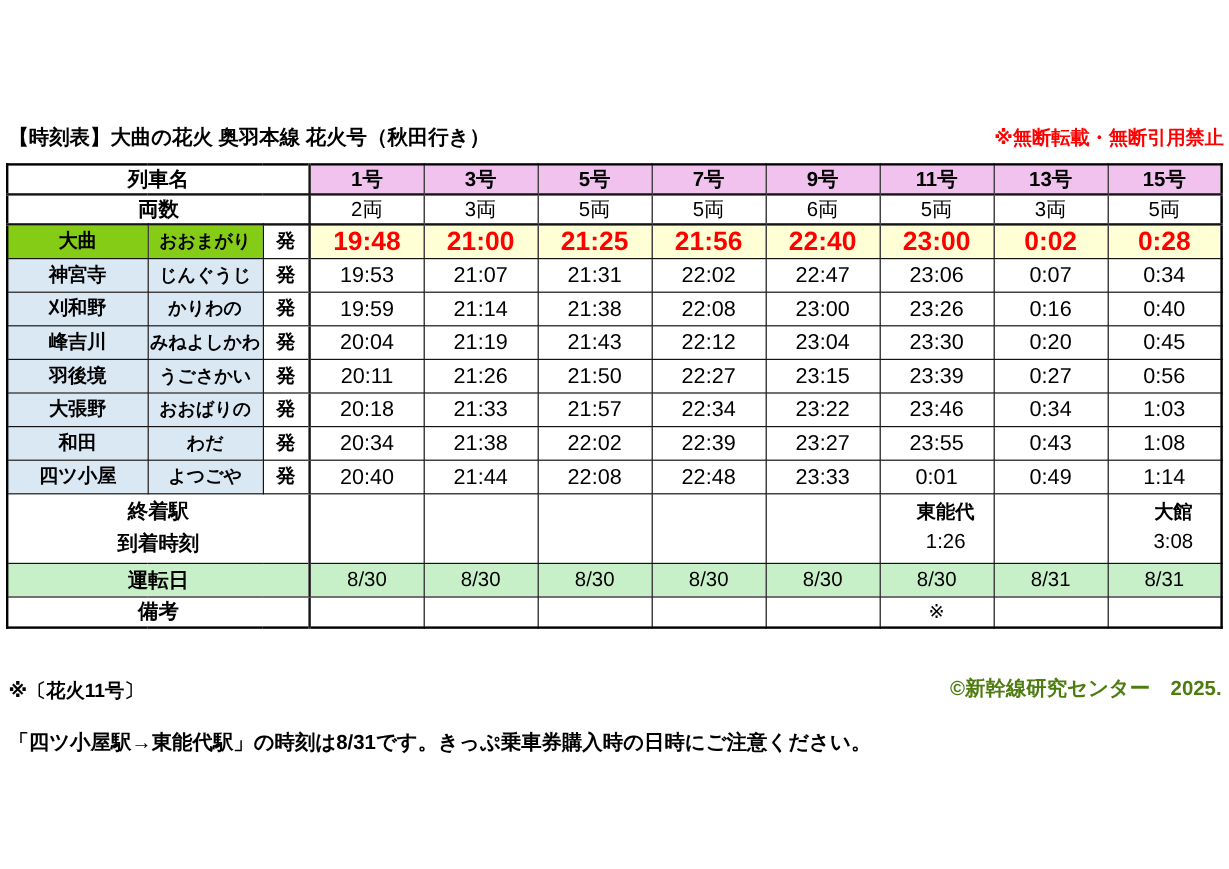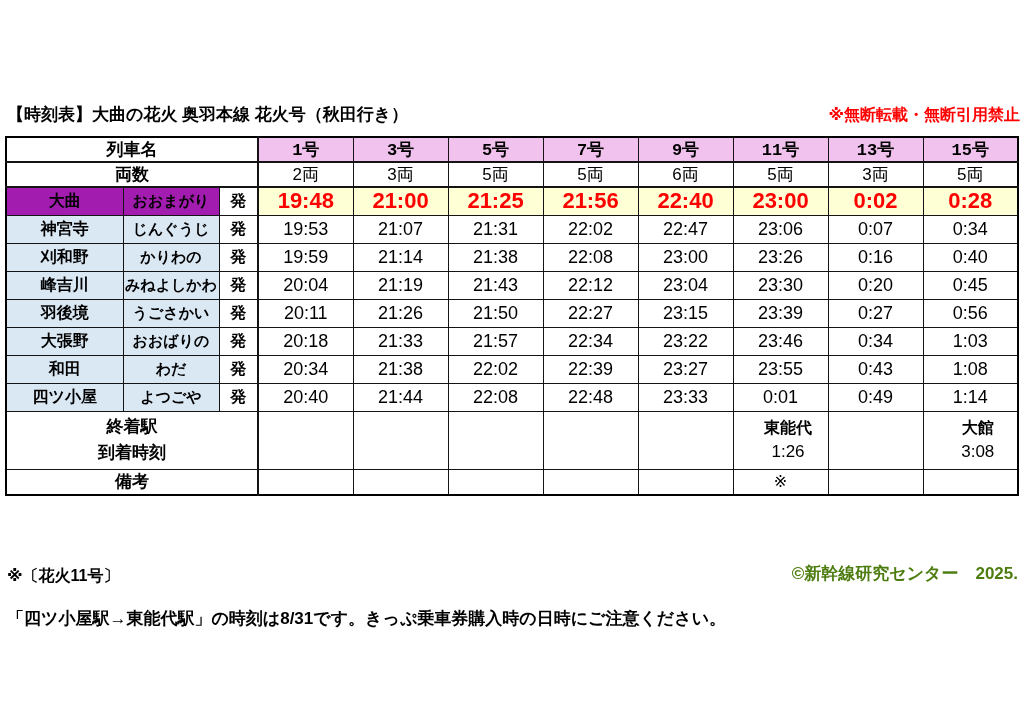"1号" td.trainhead { font-family: Liberation Mono, monospace -> none }
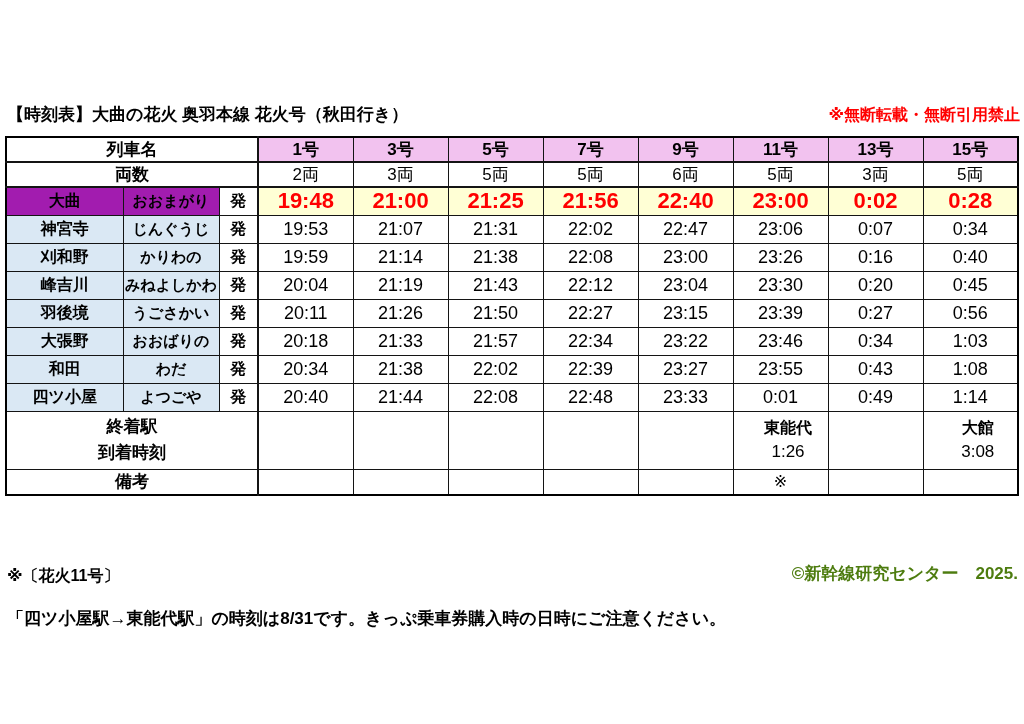"大曲" td.hl { background: #a21caf -> #84cc16 }
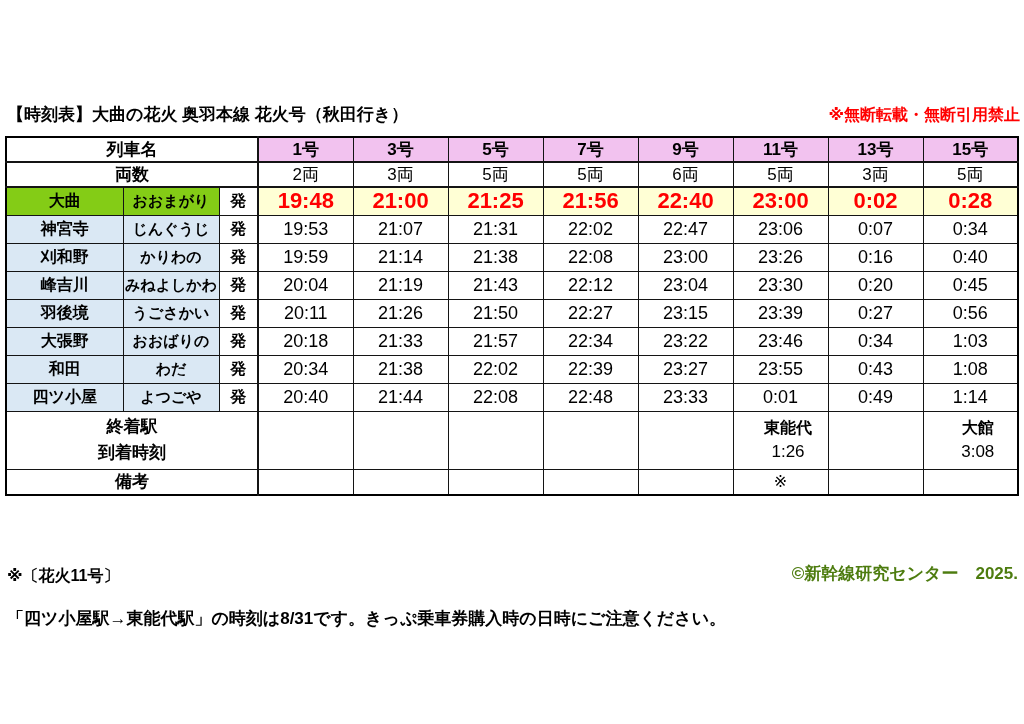"運転日" tr.r-operating { html: none -> <tr> <td>運転日</td> <td>8/30</td> <td>8/30</td> <td>8/30</td> <td>8/30</td> <td>8/30</td> <td>8/30</td> <td>8/31</td> <td>8/31</td> </tr> }
